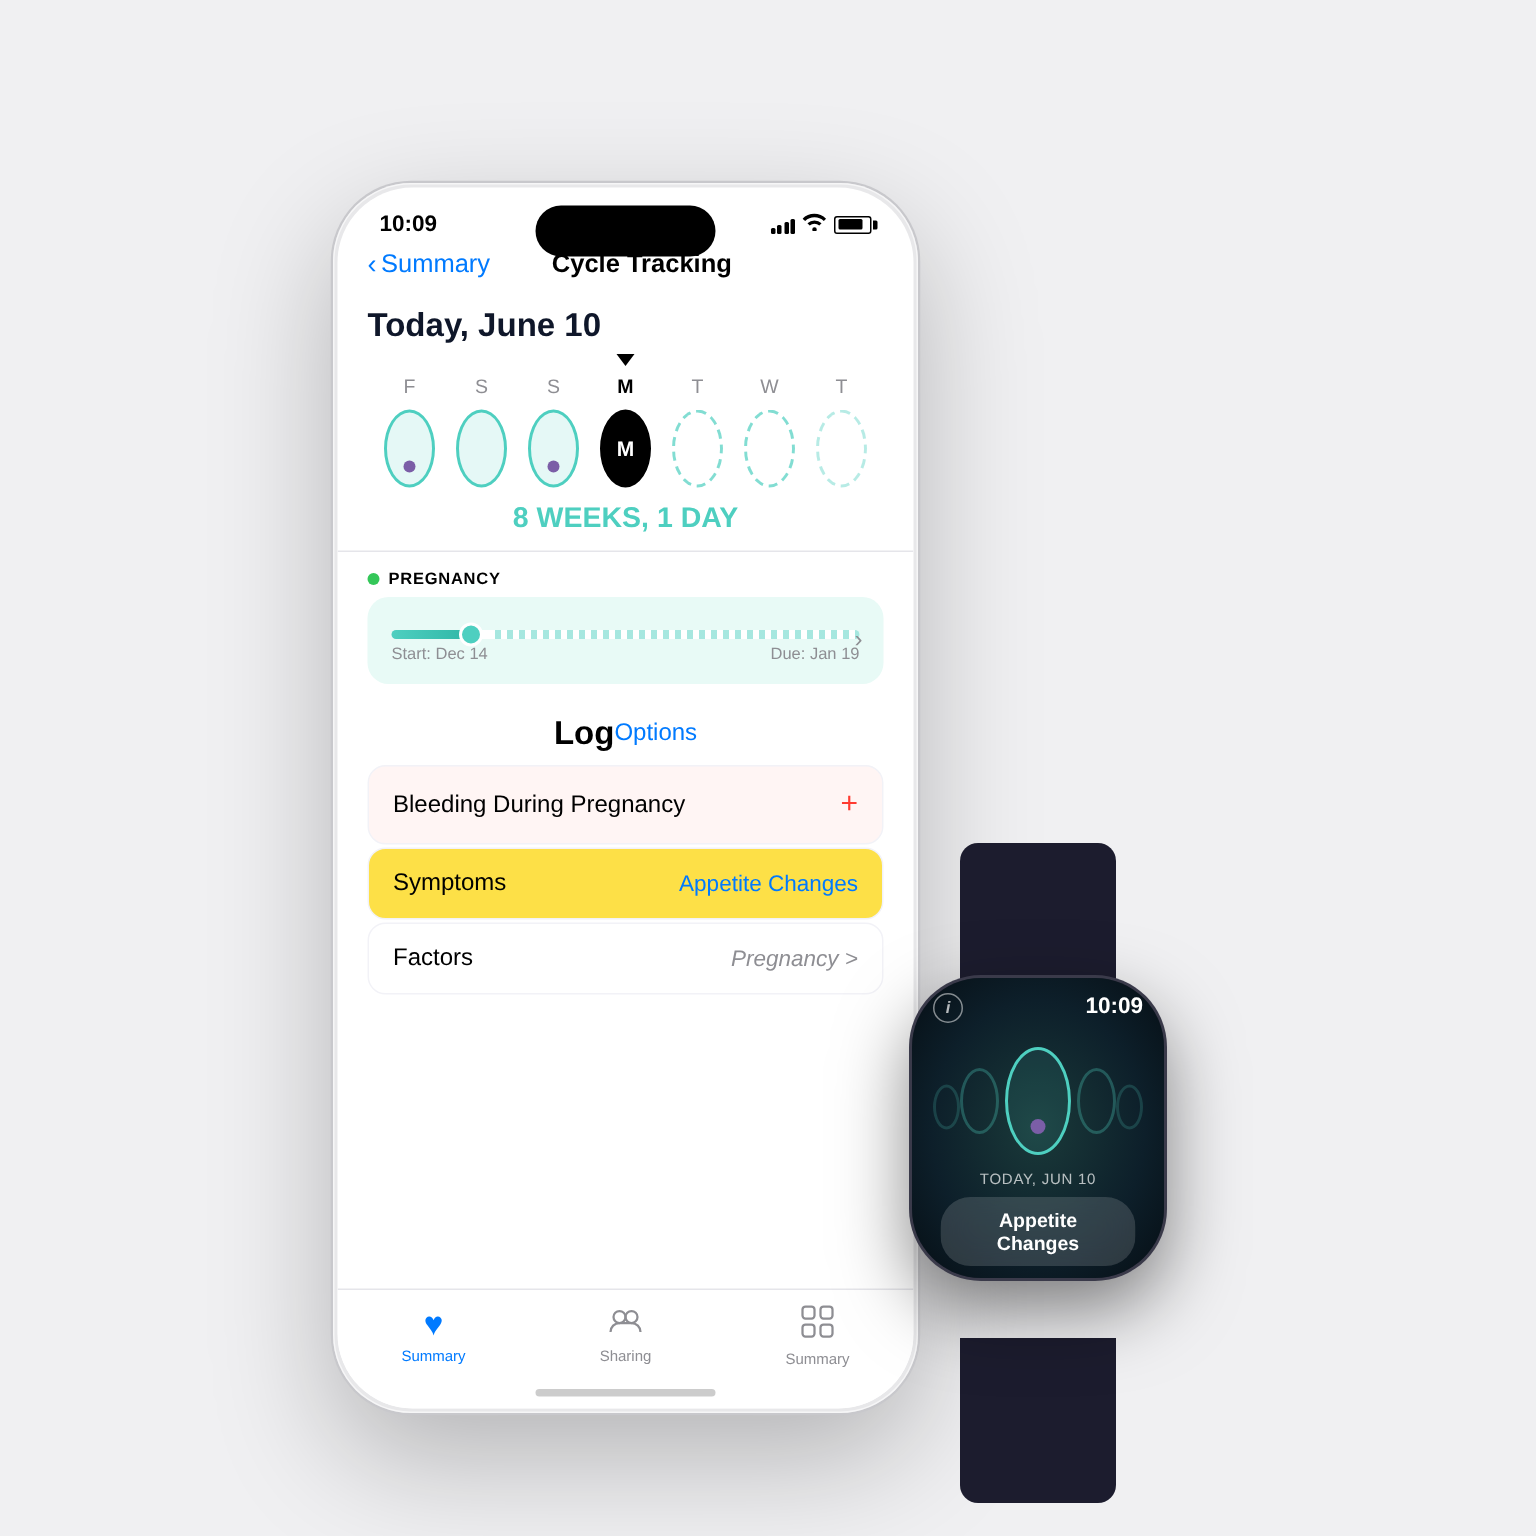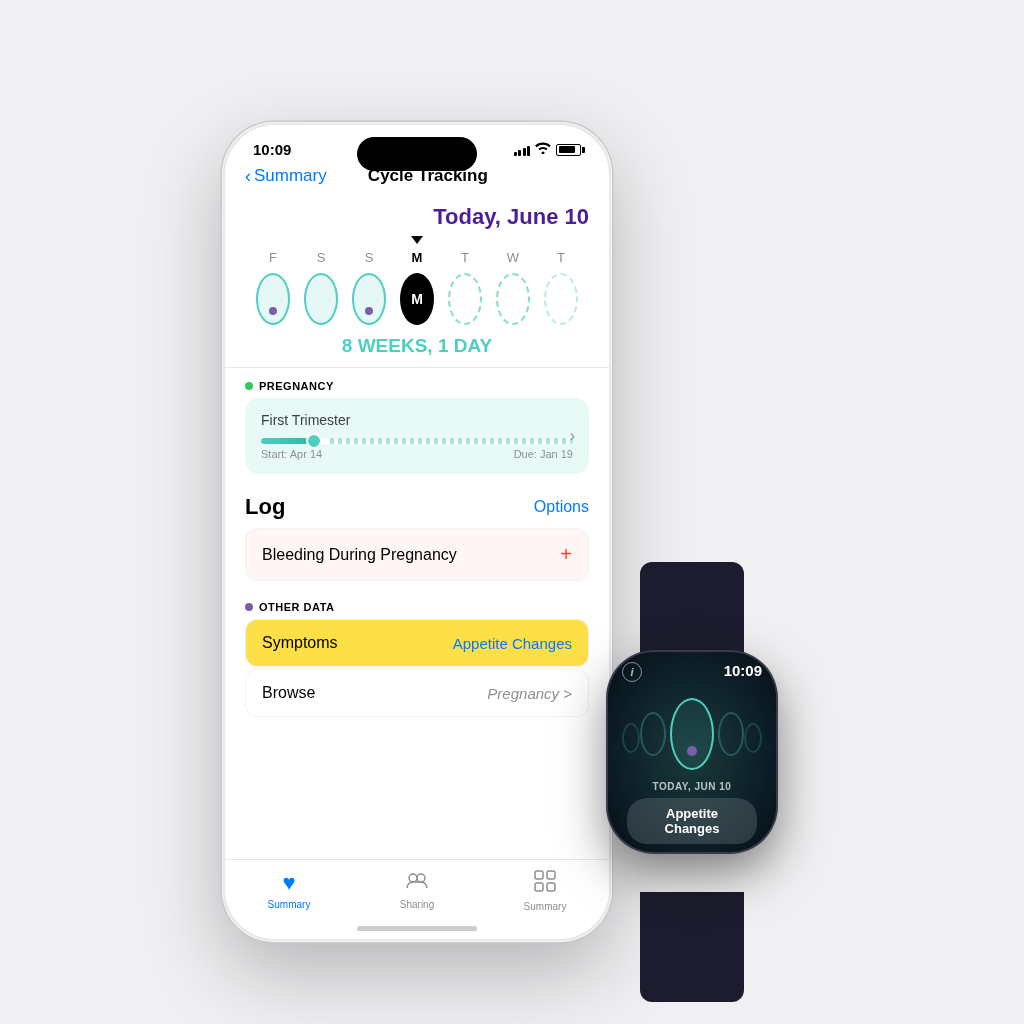"Today, June 10" .date-header { color: #4c1d95 -> #0f172a; text-align: right -> left }
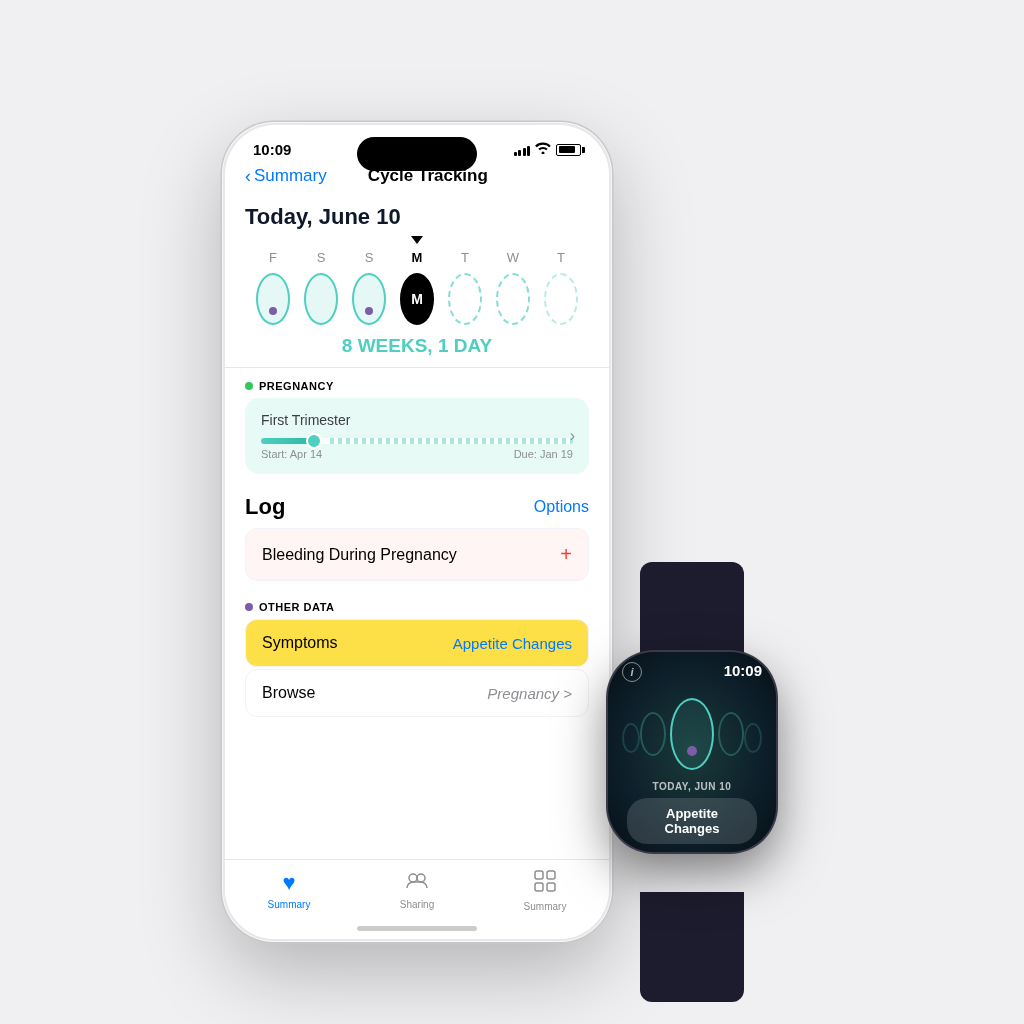"First Trimester" div.pregnancy-trimester { html: <div>First Trimester</div> -> none }
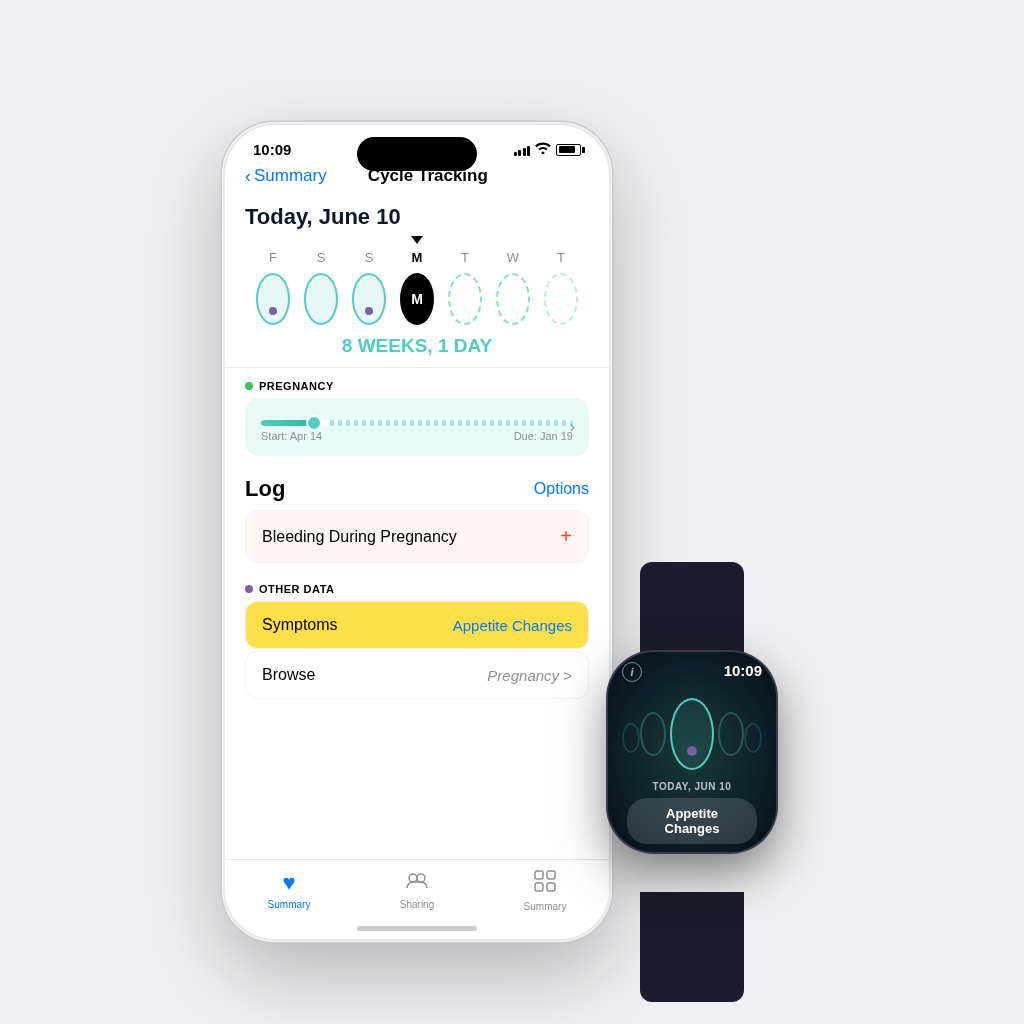"Start: Apr 14" span { text: Apr -> Dec }
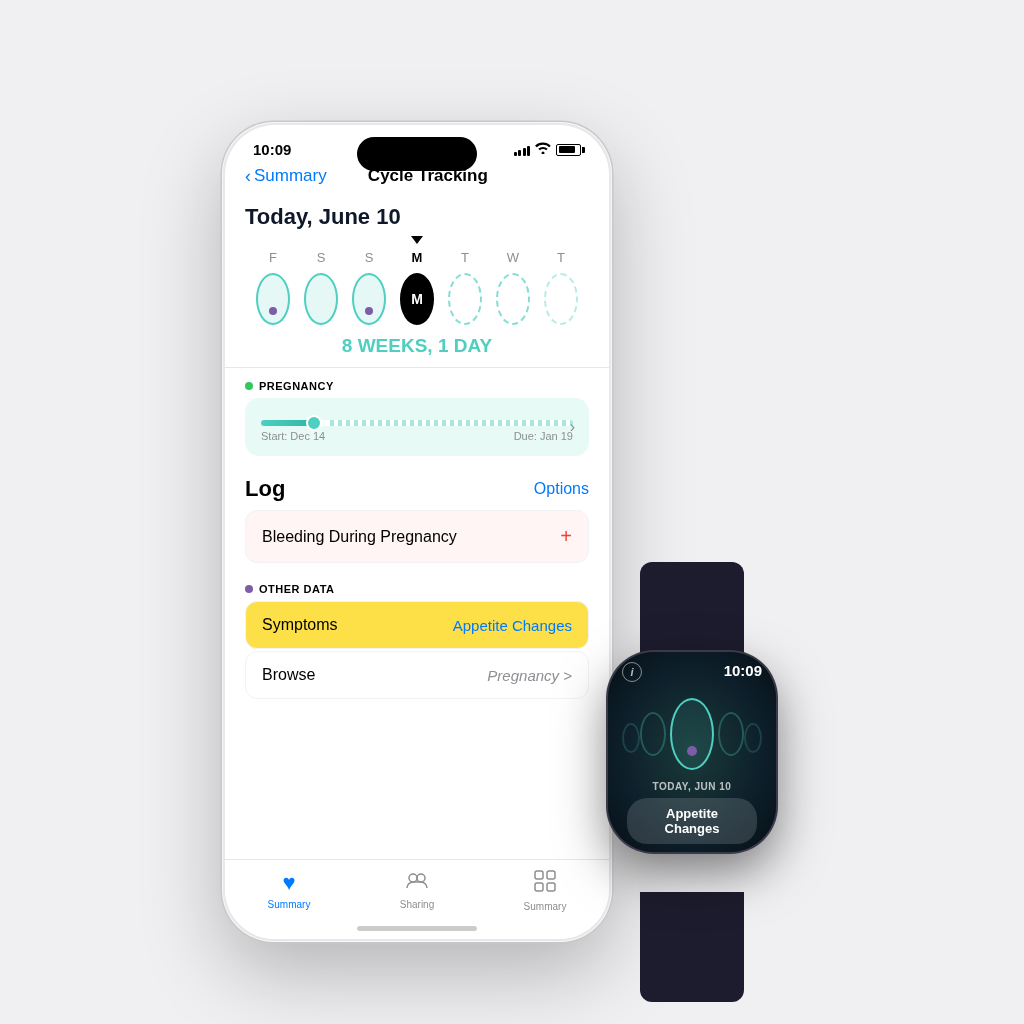"Log" .log-header { justify-content: space-between -> center }
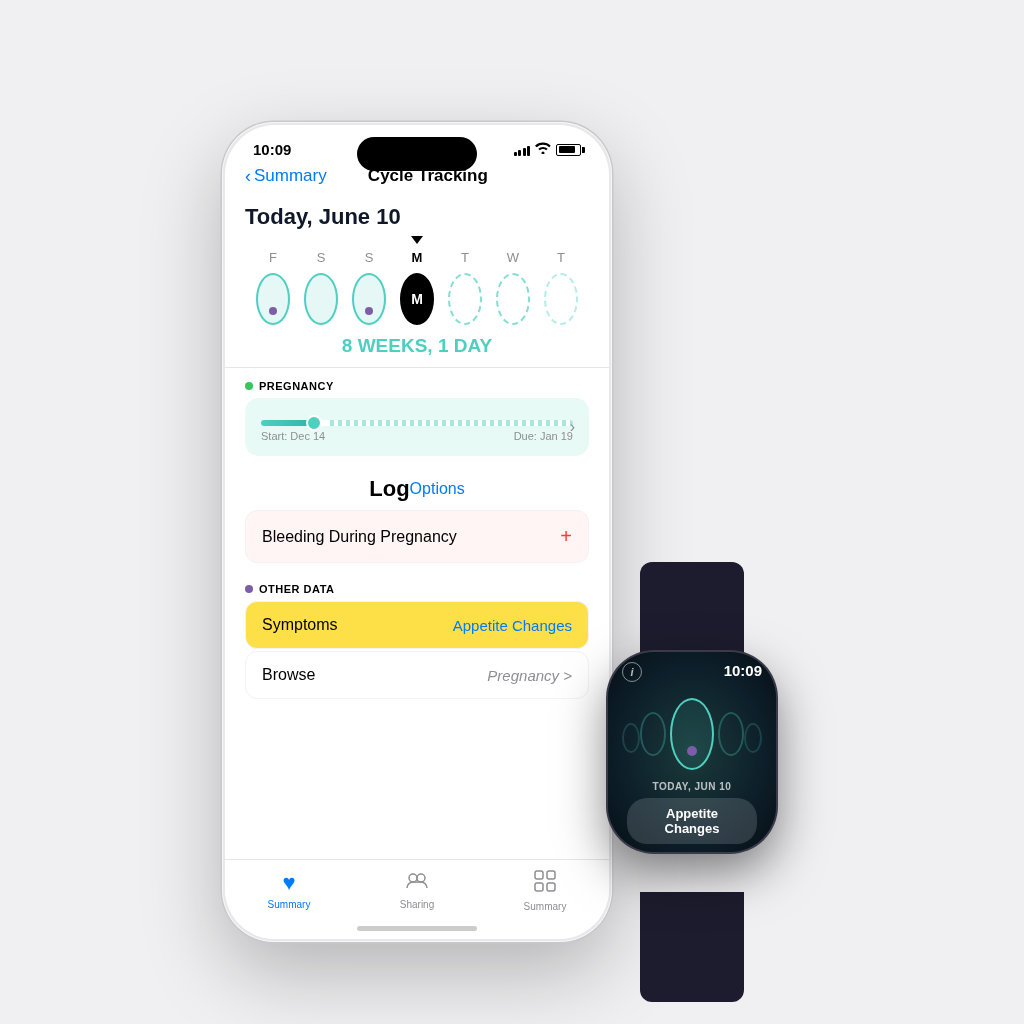"OTHER DATA" div.section-header { html: <div> <div></div> <span>OTHER DATA</span> </div> -> none }
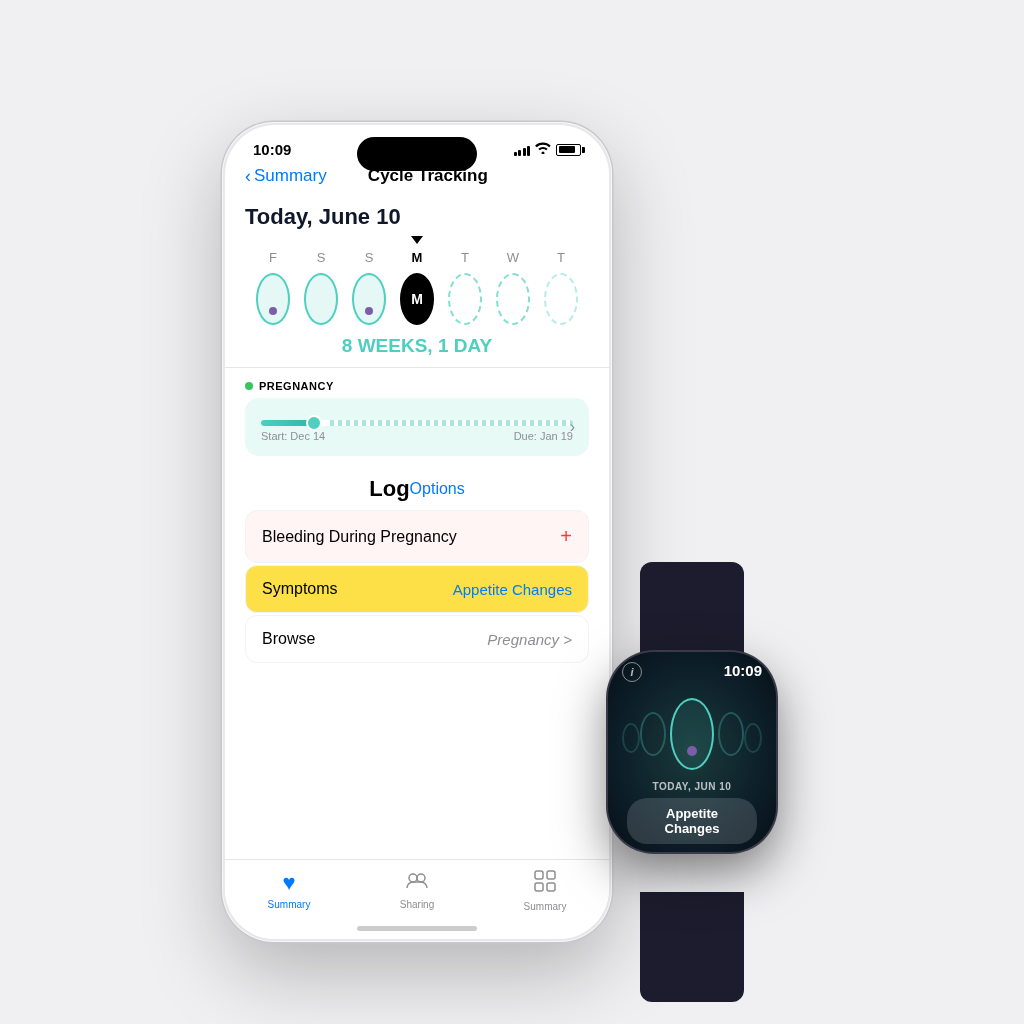"Browse" span.log-item-label { text: Browse -> Factors }
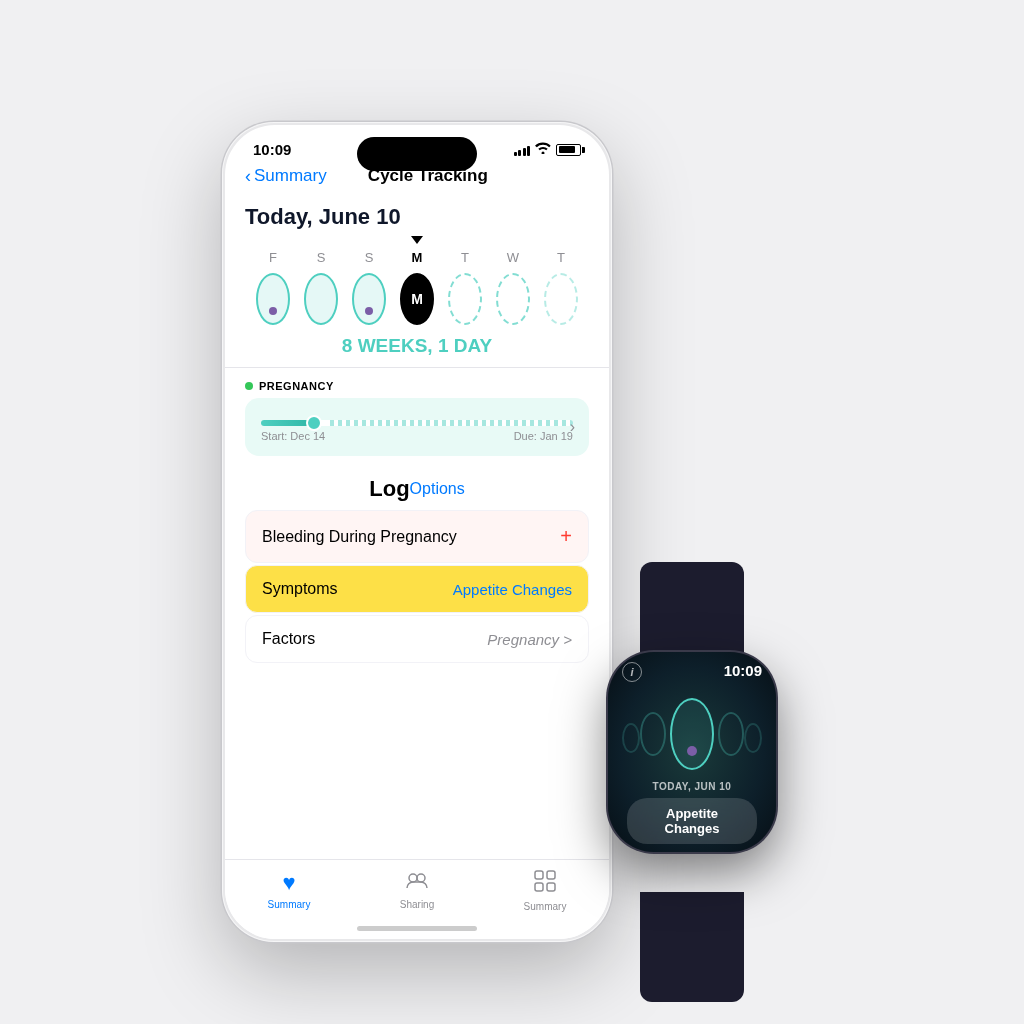"TODAY, JUN 10" .watch-date { font-weight: 700 -> 400 }
